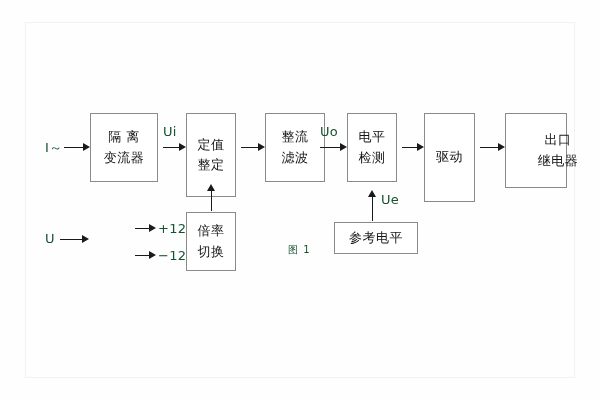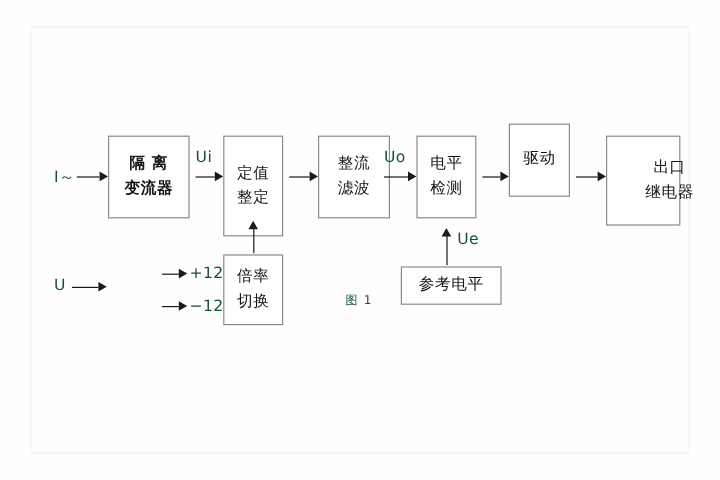"隔 离" #blk-isolation { font-weight: bold -> none }
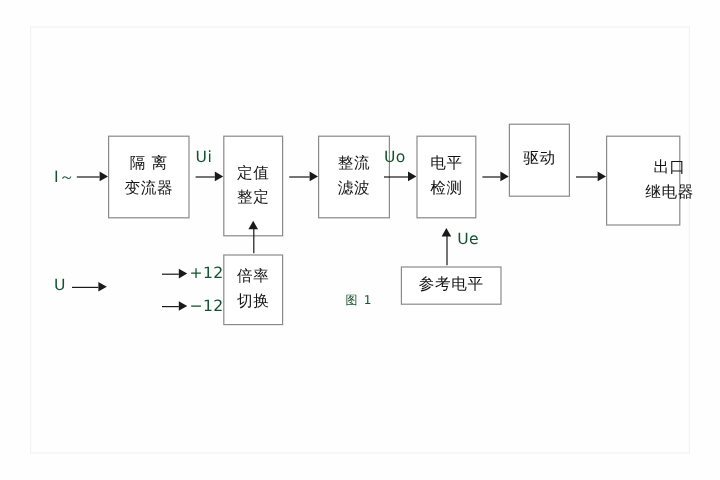"驱动" #blk-drive { height: 61px -> 89px; top: 103px -> 113px }
